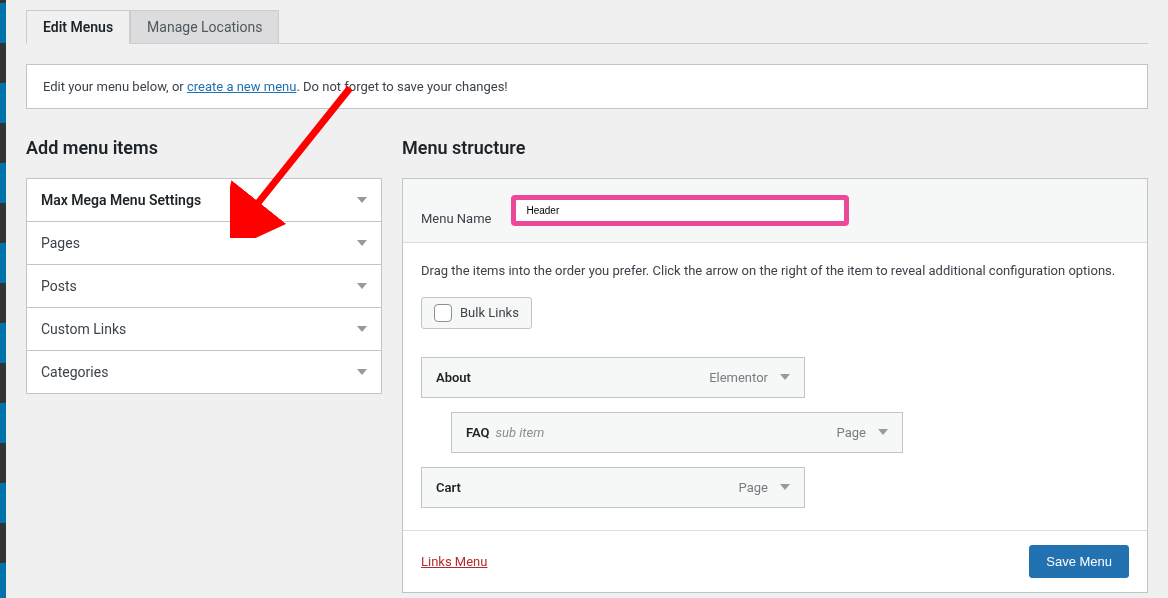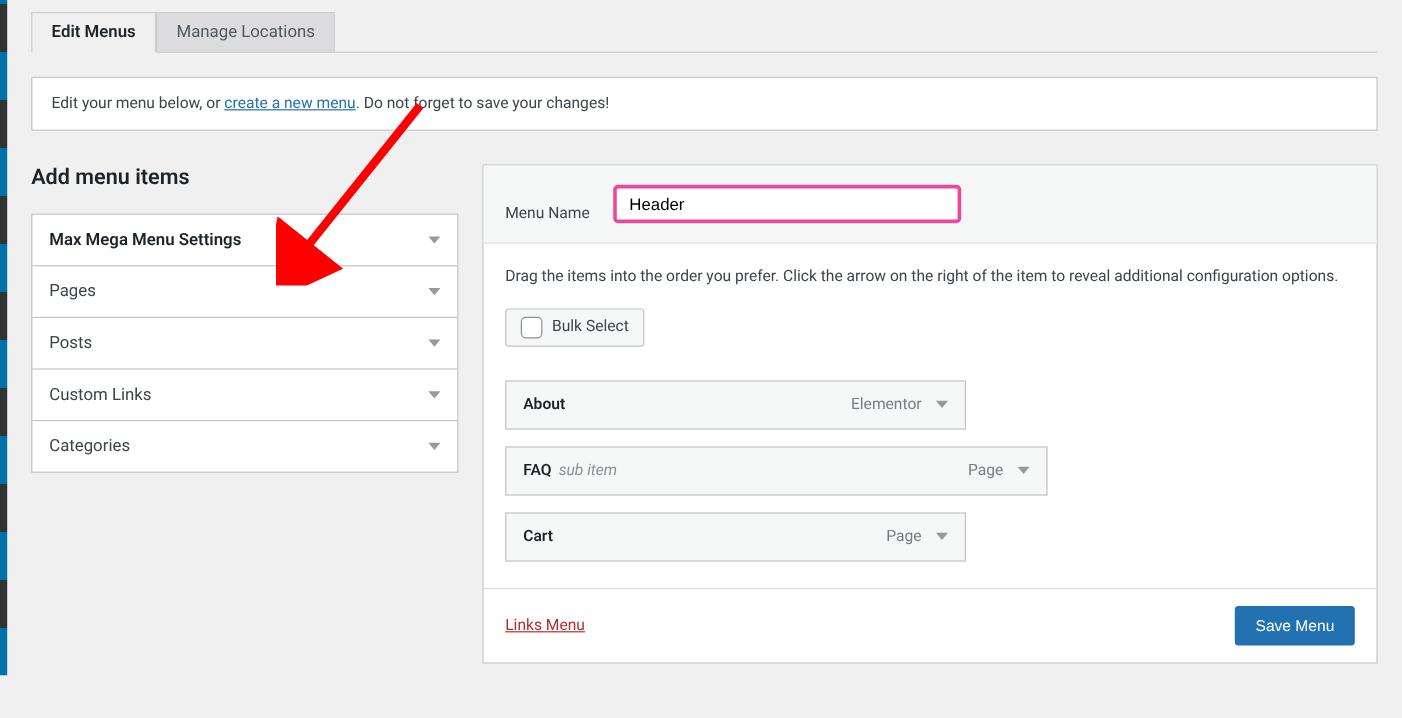"Menu structure" h2 { html: none -> <h2>Menu structure</h2> }
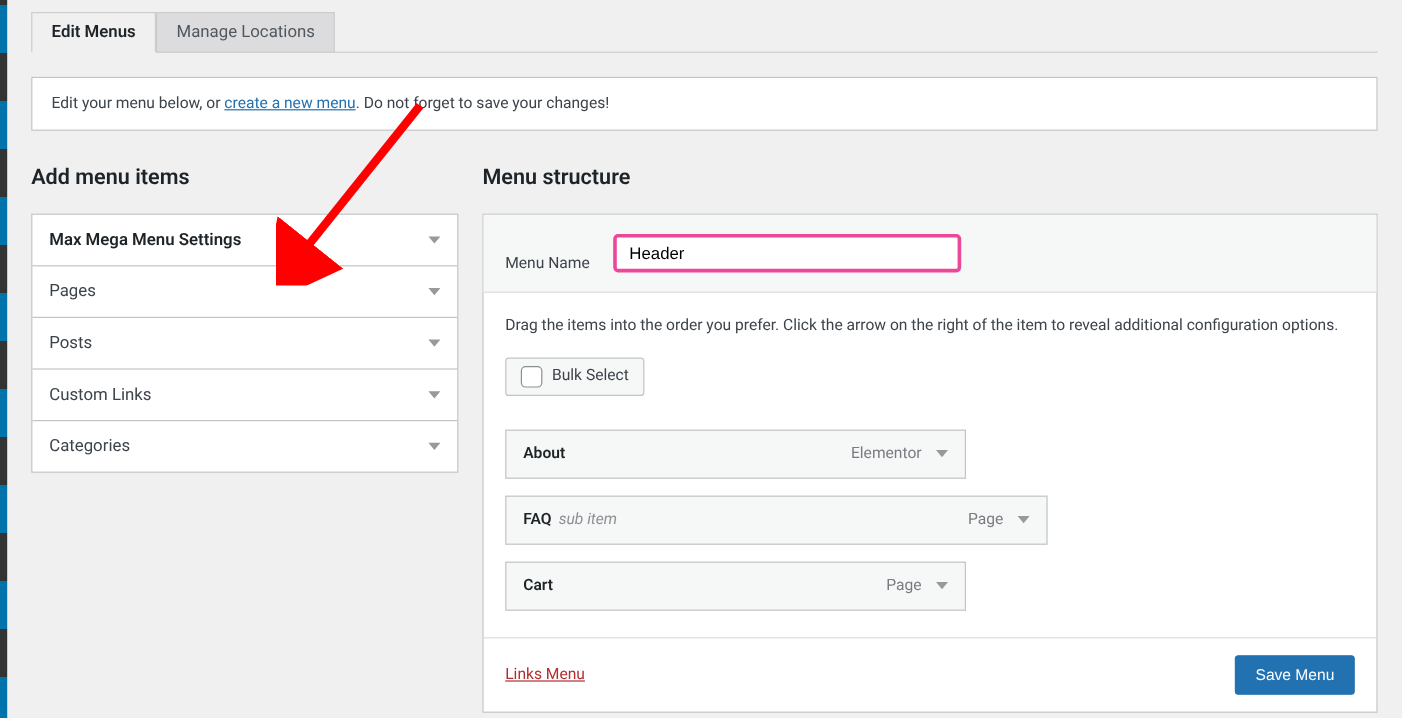"Header" .menu-header input { border: 3px solid #ec4899 -> 5px solid #ec4899; font-size: 14px -> 10px; width: 290px -> 338px }
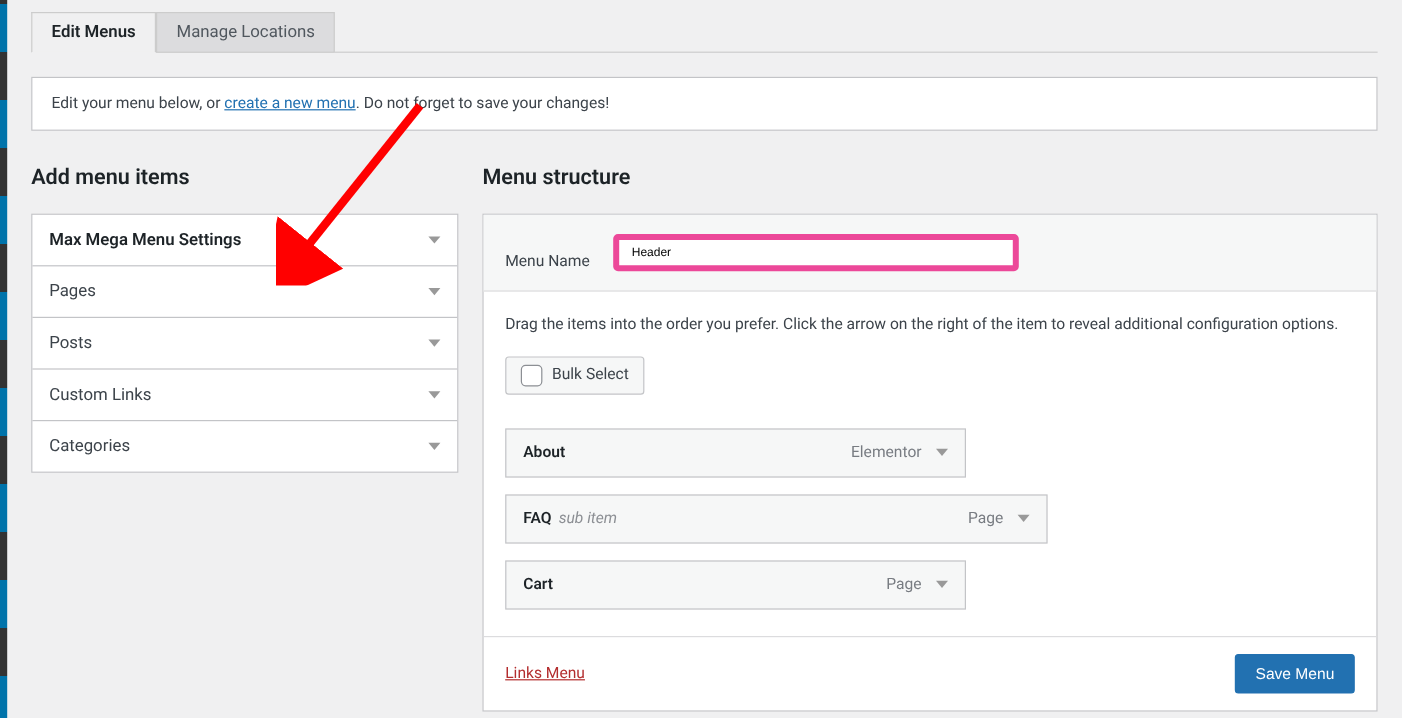"Bulk Select" span { text: Select -> Links }
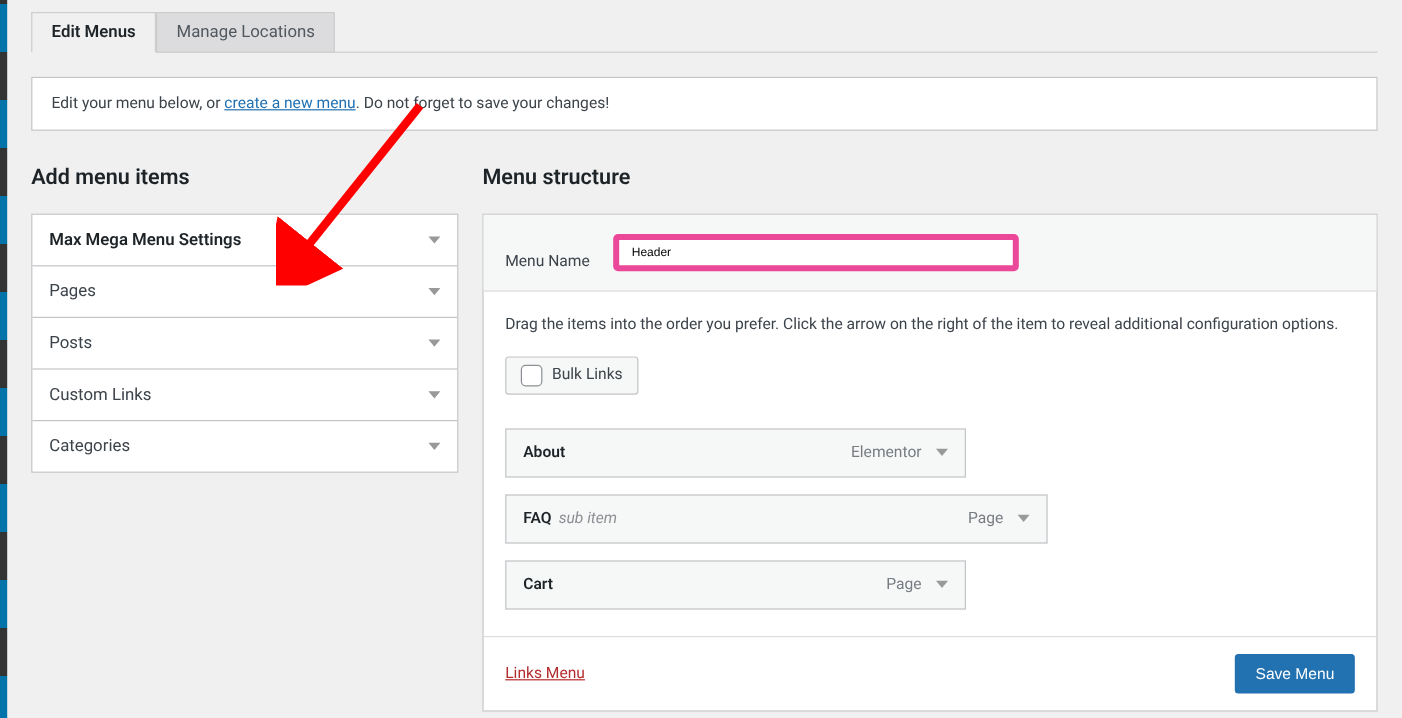"FAQ" .menu-item.indented { margin-left: none -> 30px }
